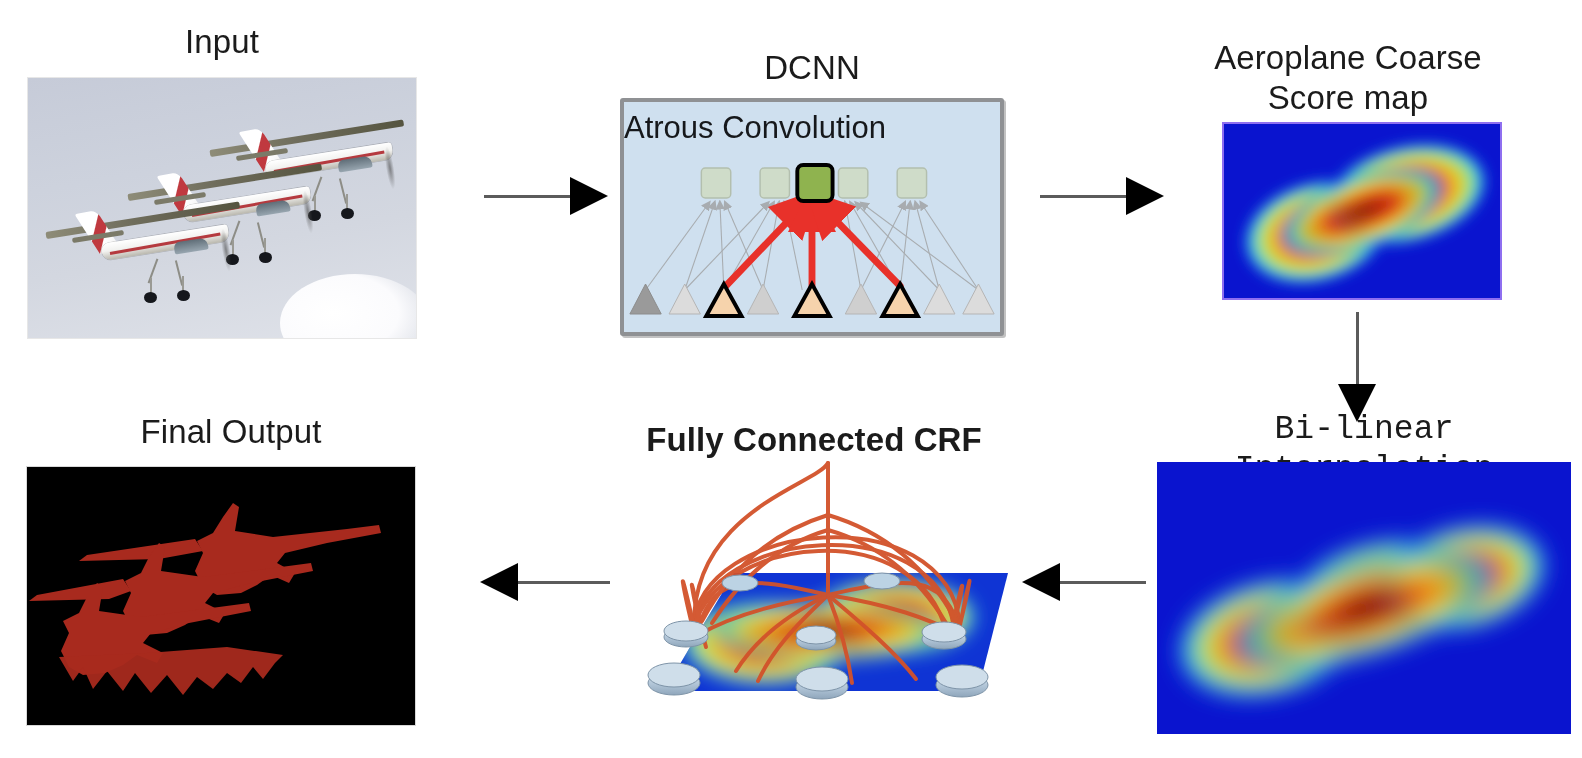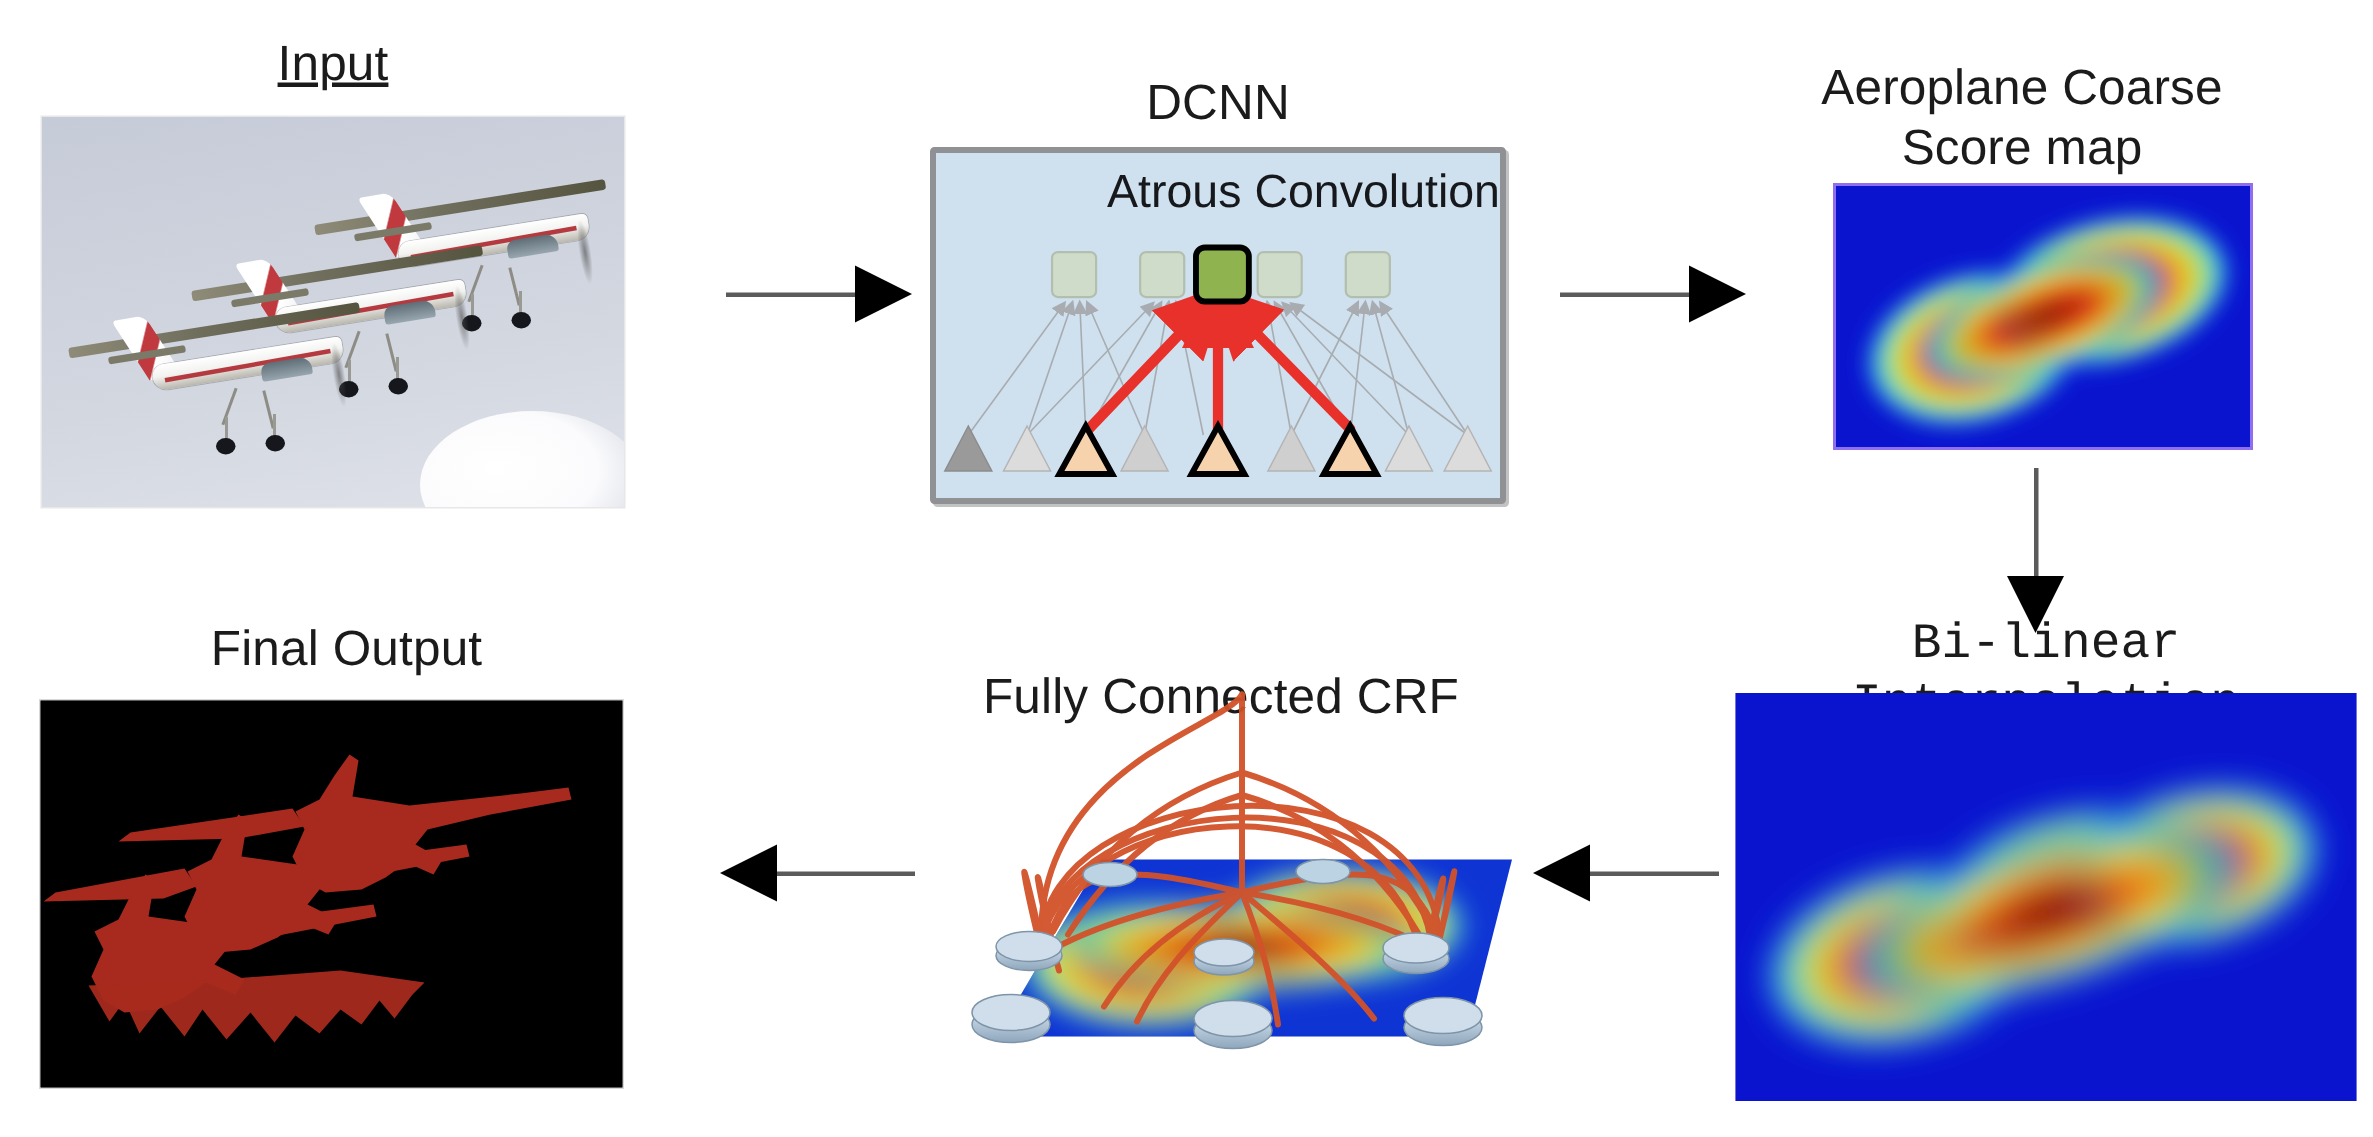"Input" div.lbl { text-decoration: underline -> none }
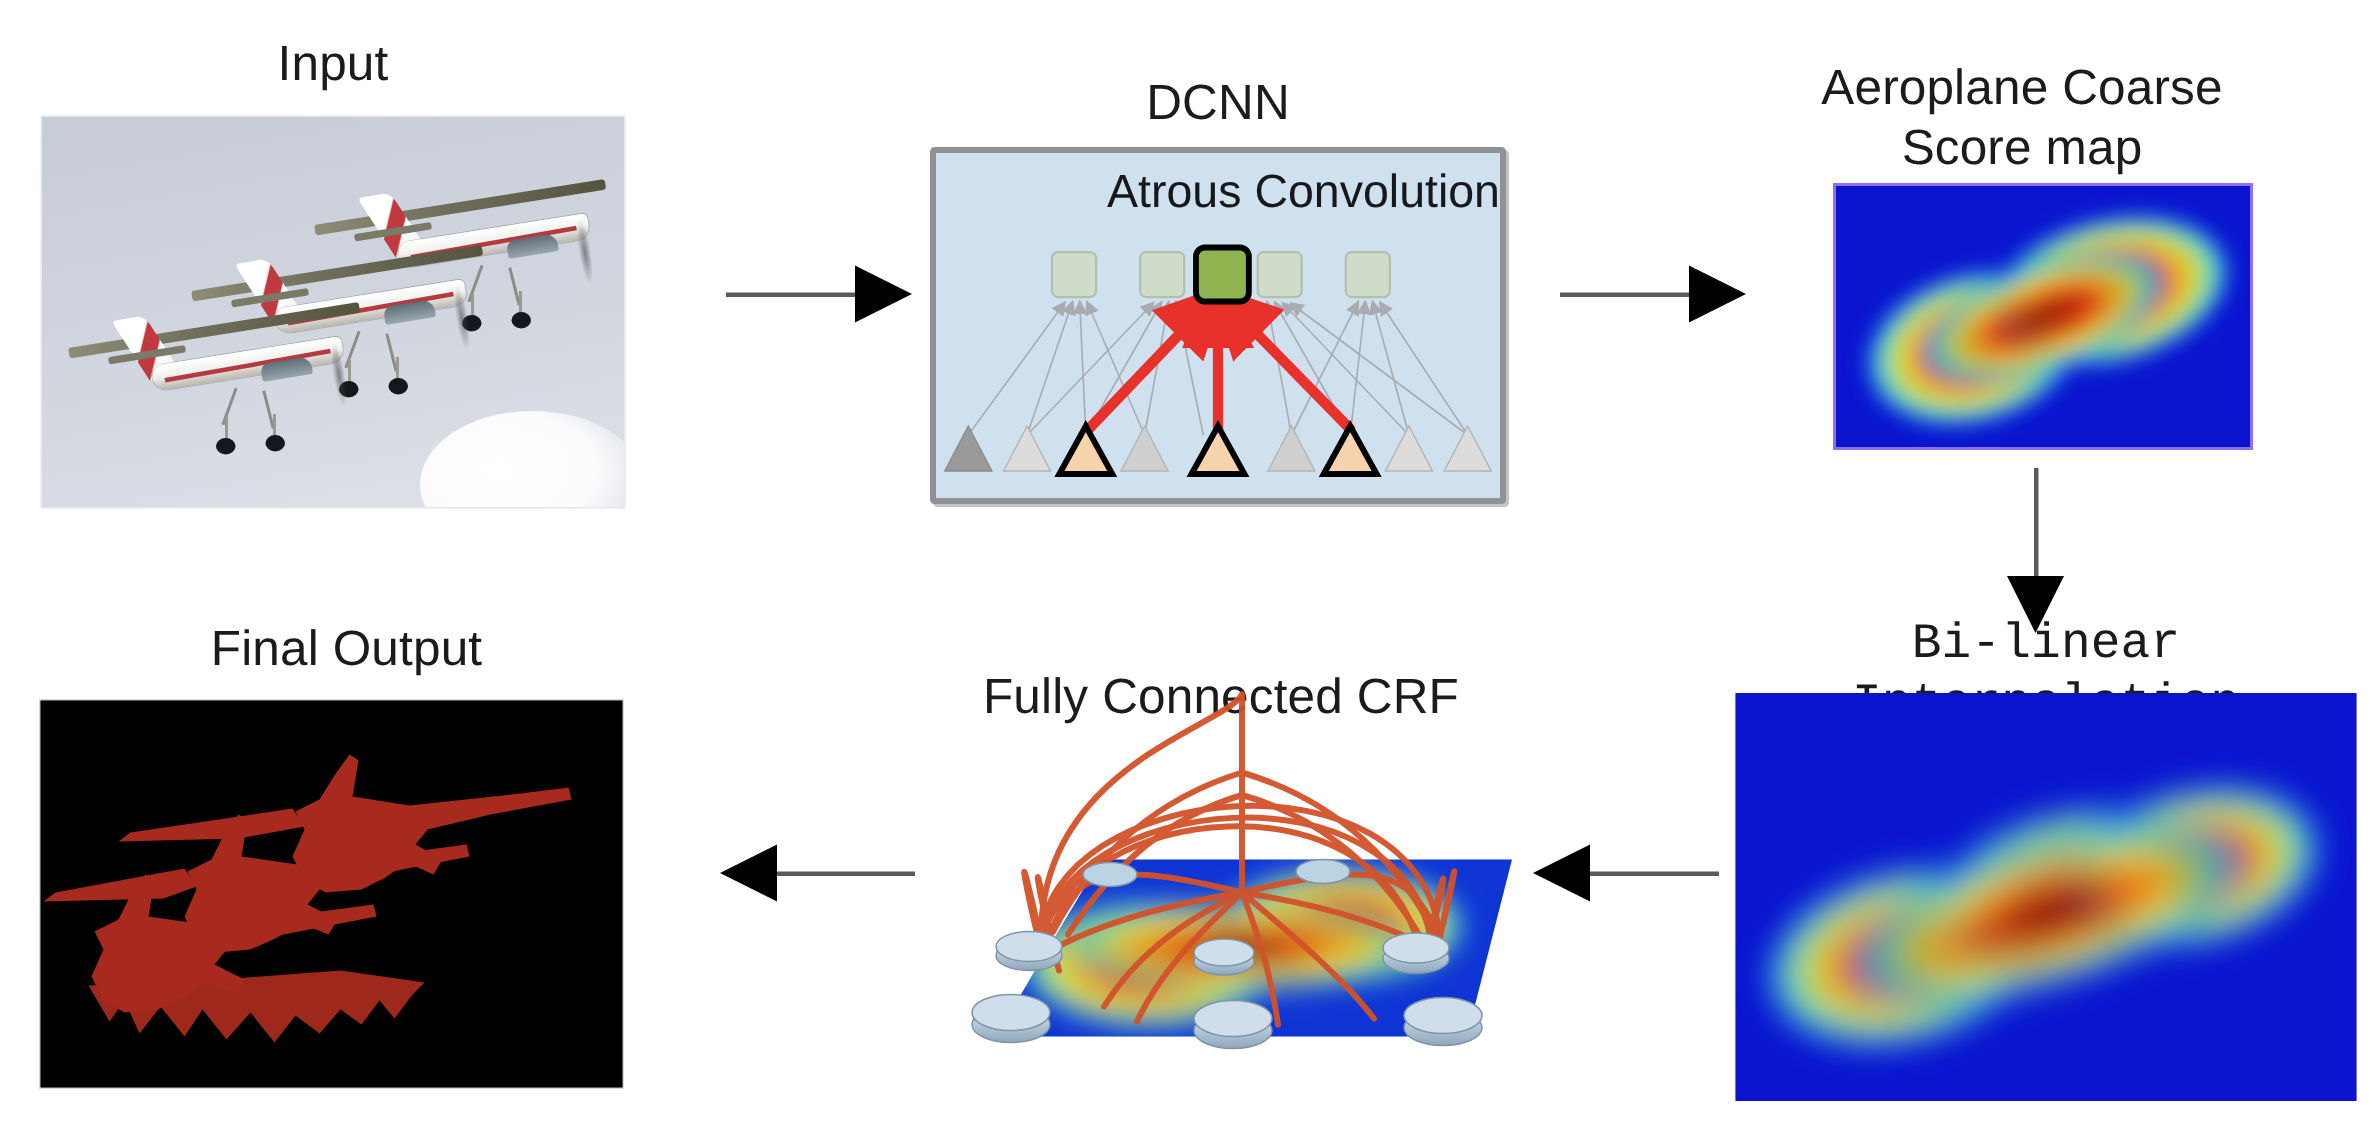"Atrous Convolution" #dcnn-box .inner-title { text-align: right -> left }
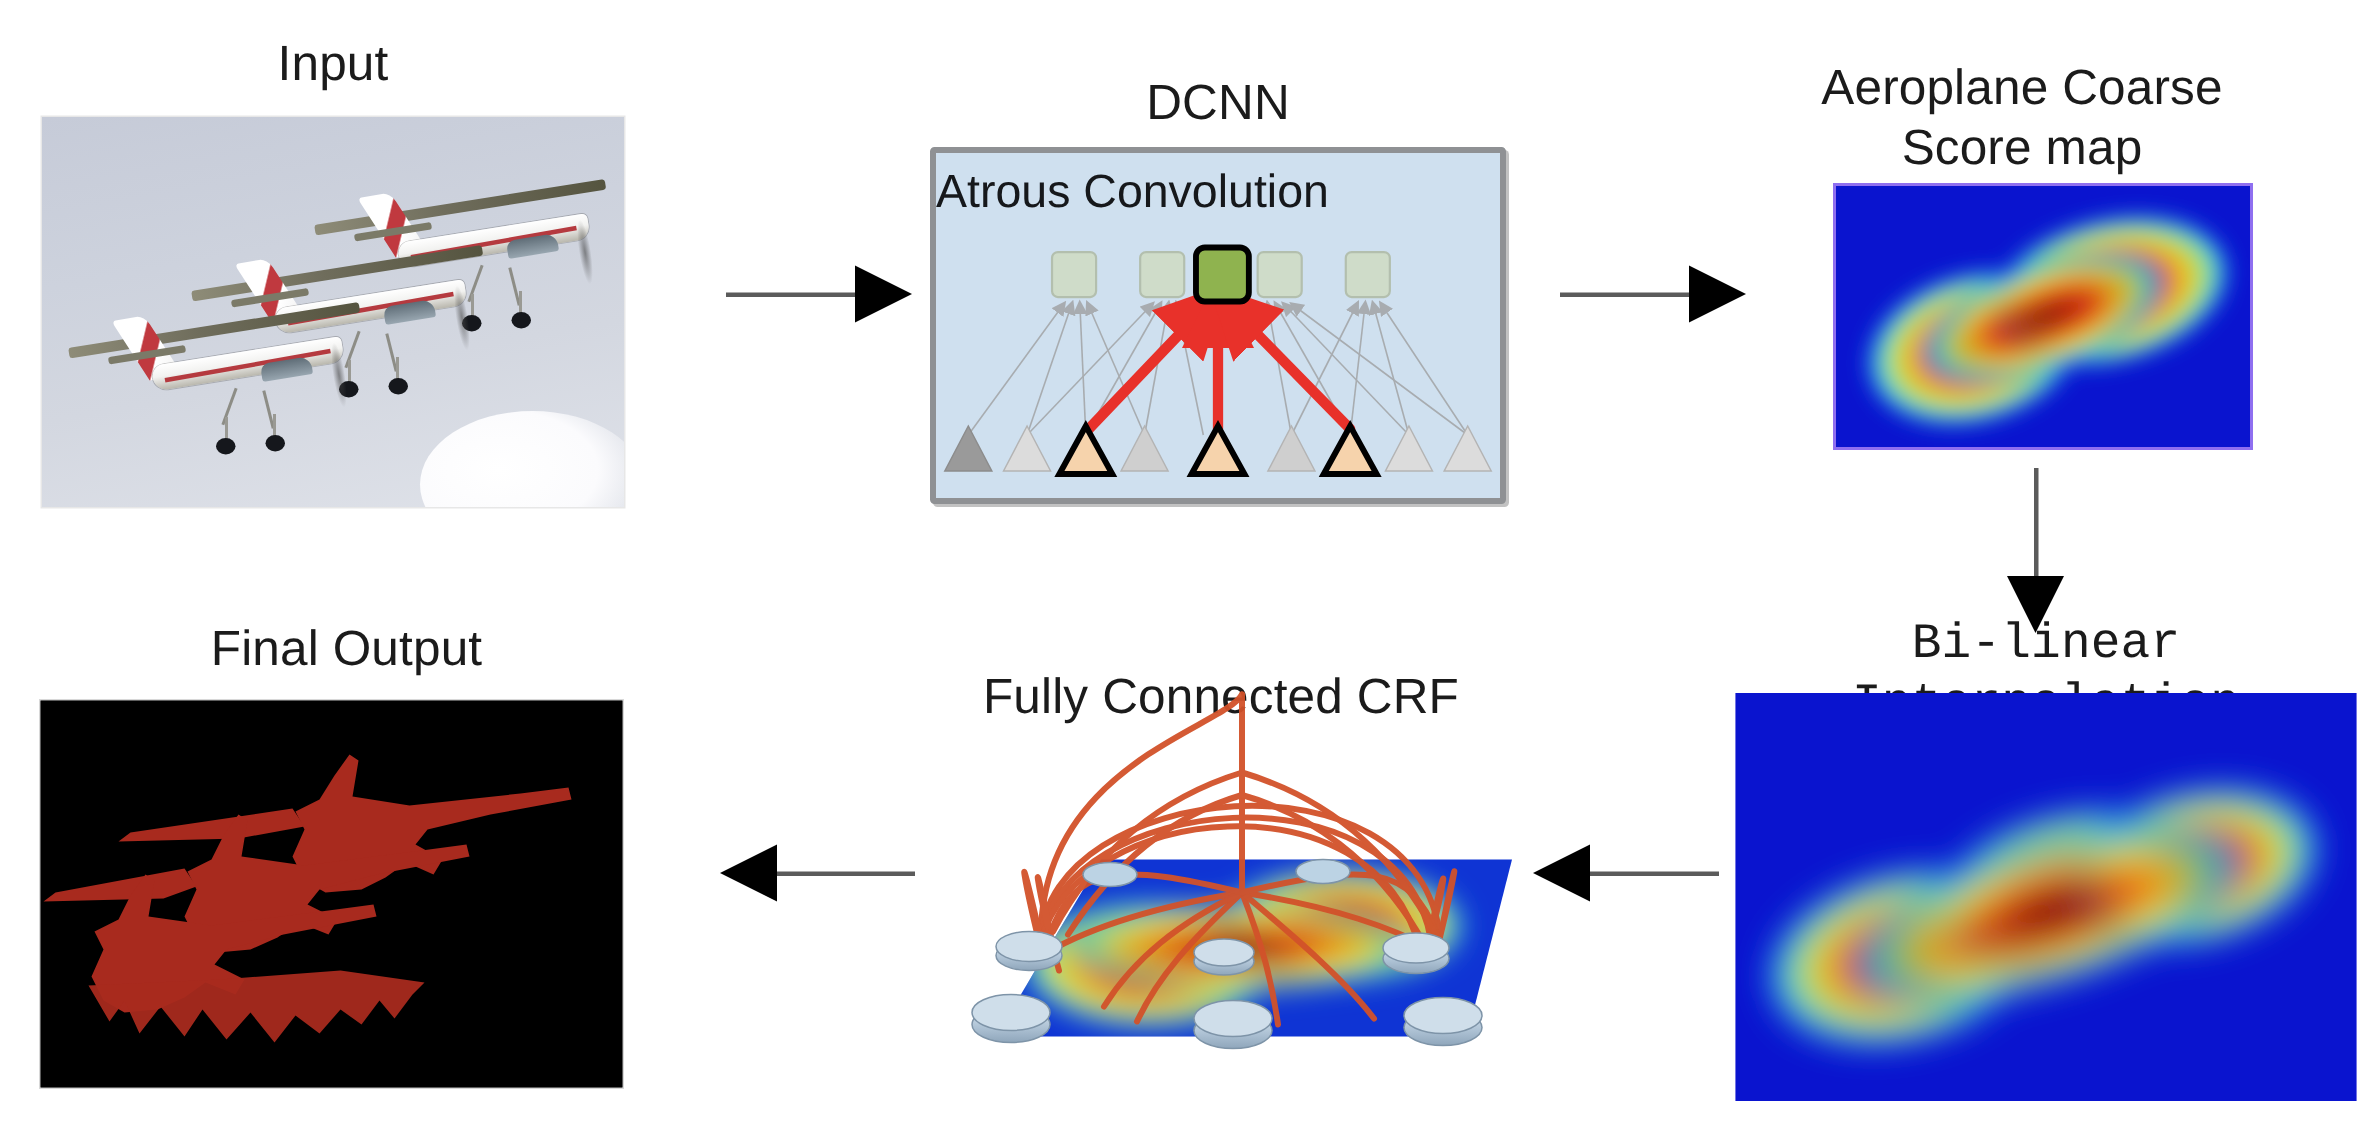"Fully Connected CRF" div.lbl { font-weight: none -> bold; top: 444px -> 420px }
